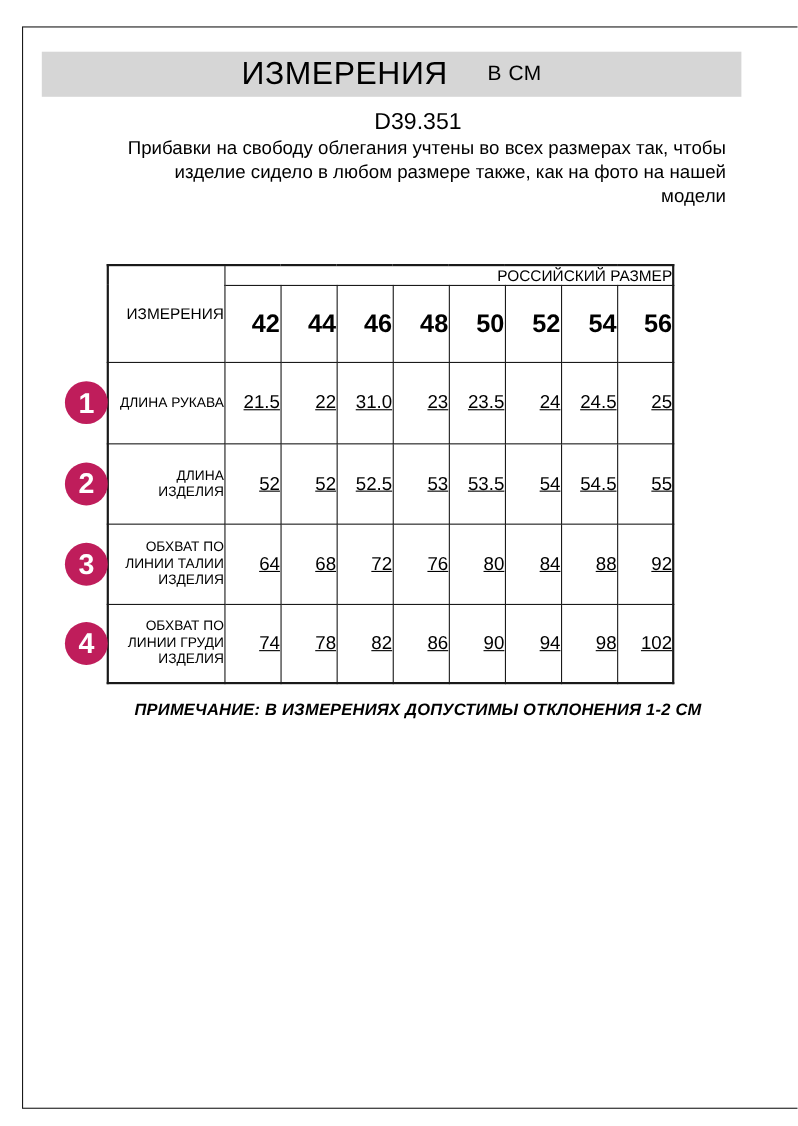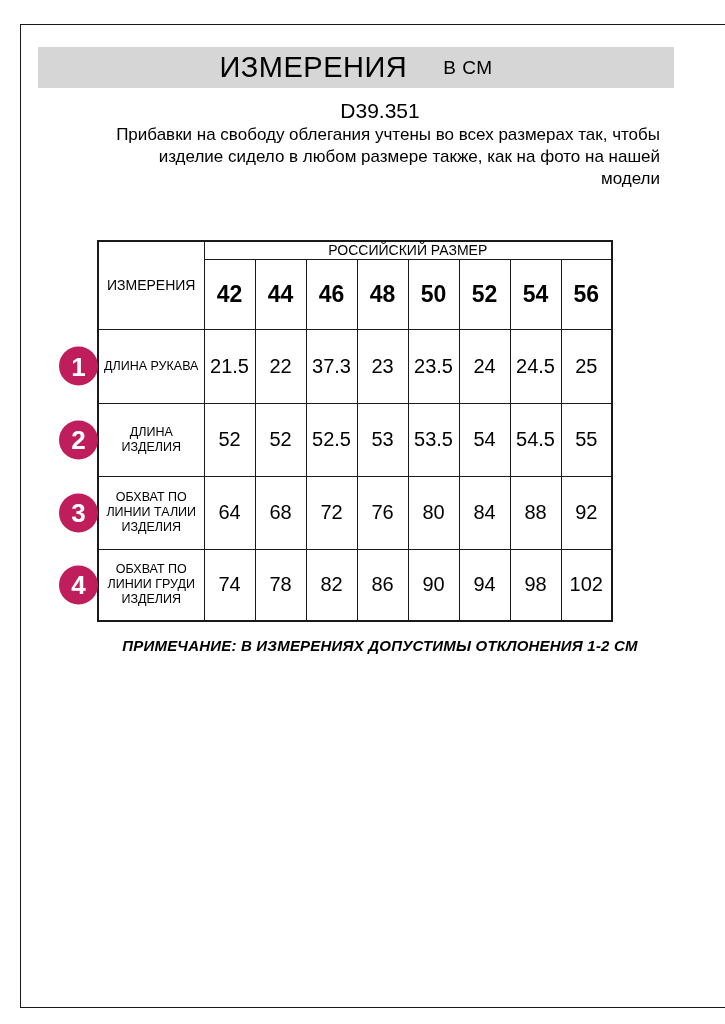"РОССИЙСКИЙ РАЗМЕР" .size-table td, .size-table th { text-align: center -> right }
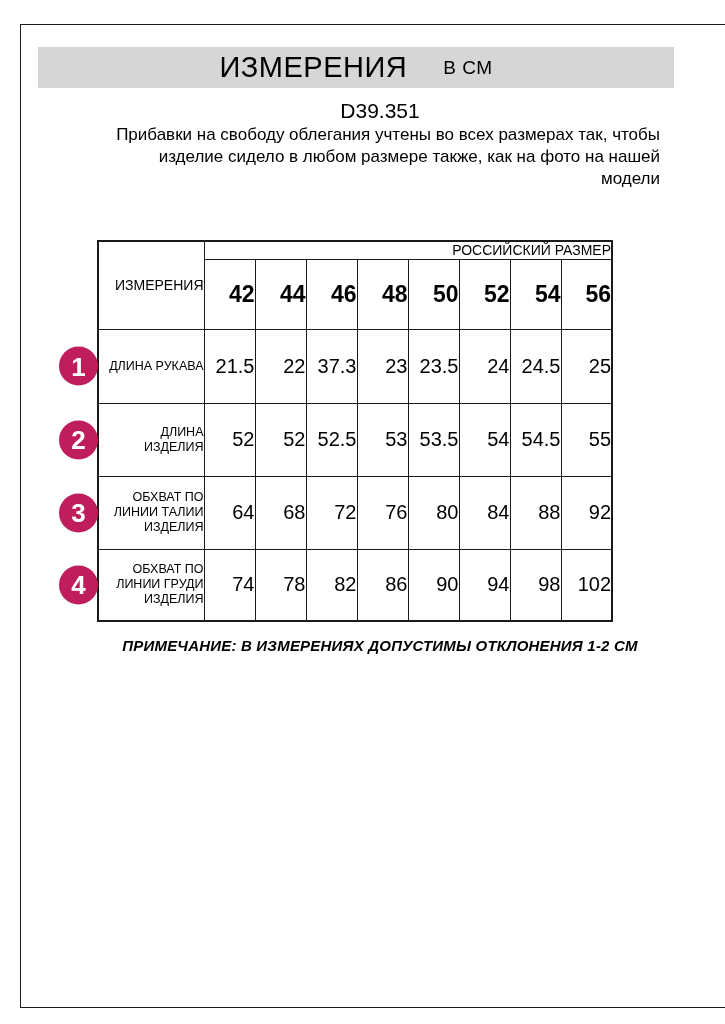"21.5" .cell-value { font-size: 20px -> 17px; text-decoration: none -> underline }
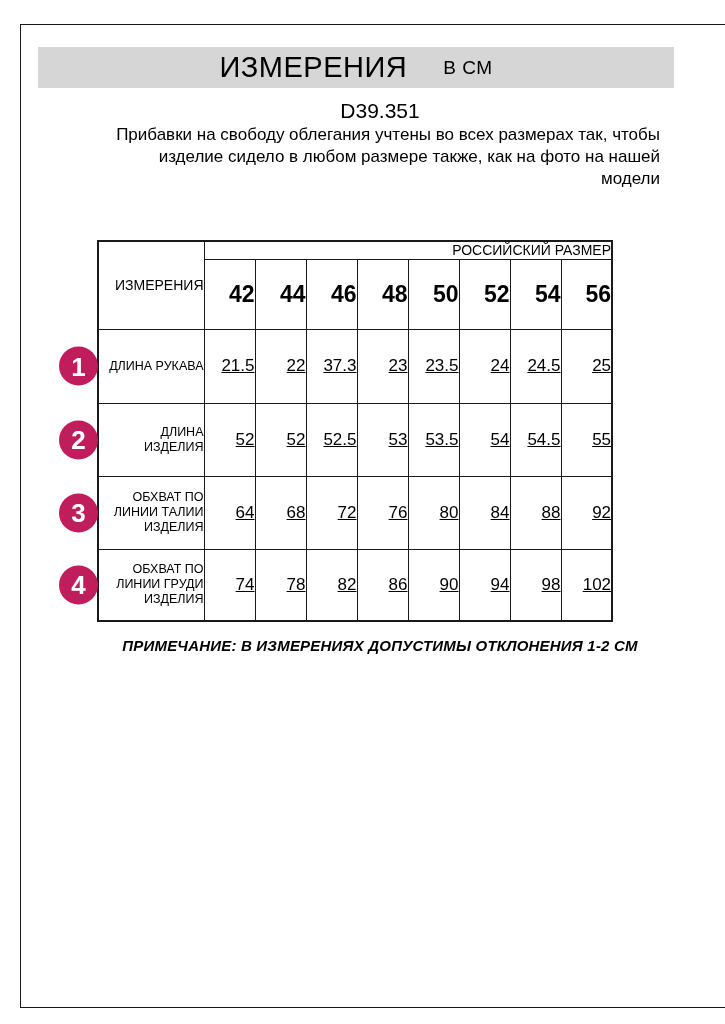"37.3" td.cell-value { text: 37.3 -> 31.0 }
